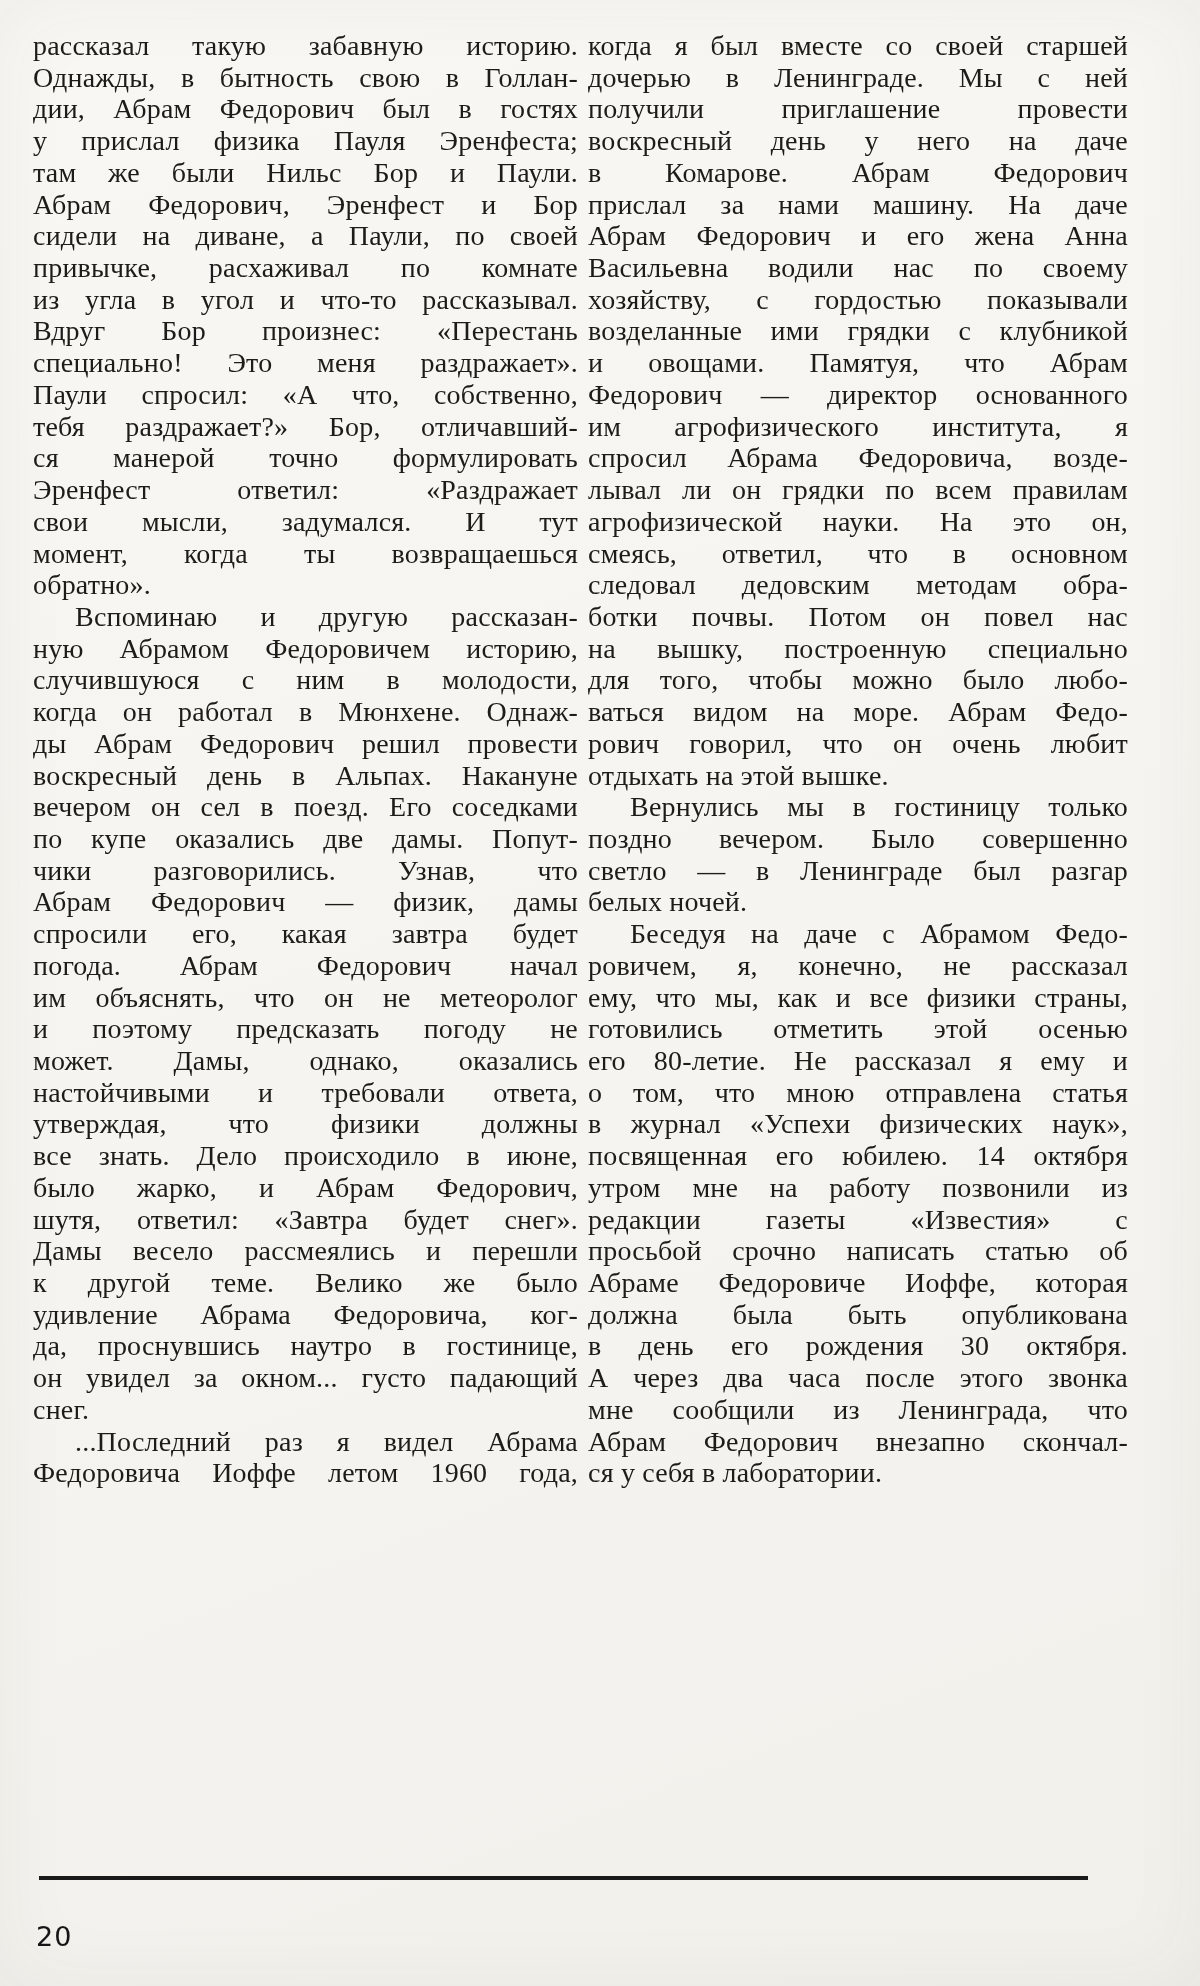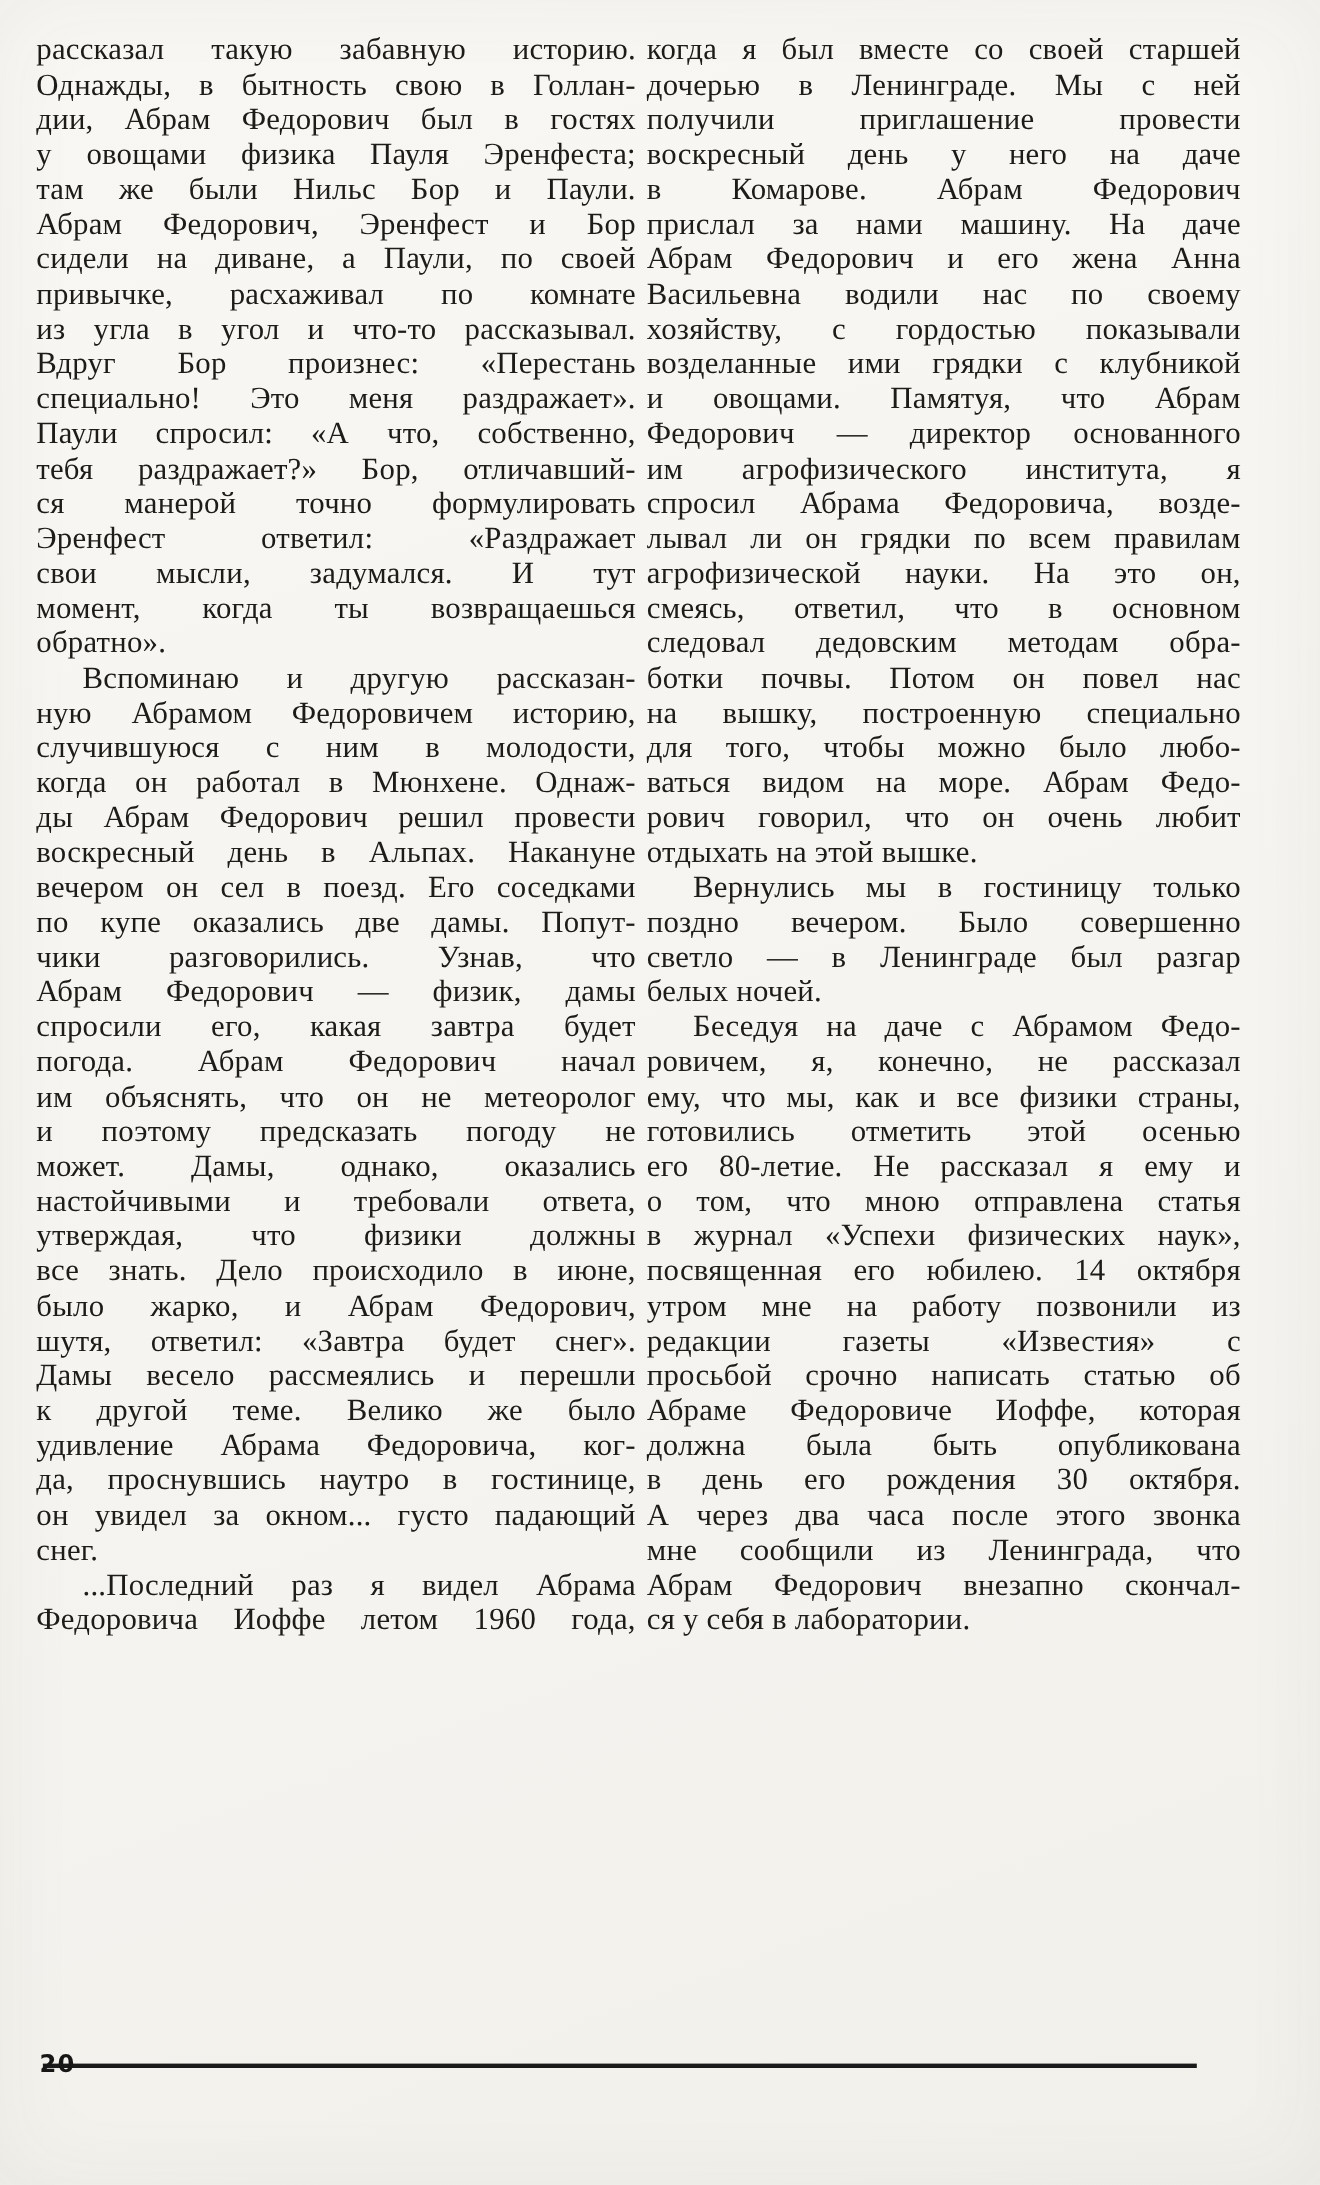"у овощами физика Пауля Эренфеста;" div.line { text: овощами -> прислал }
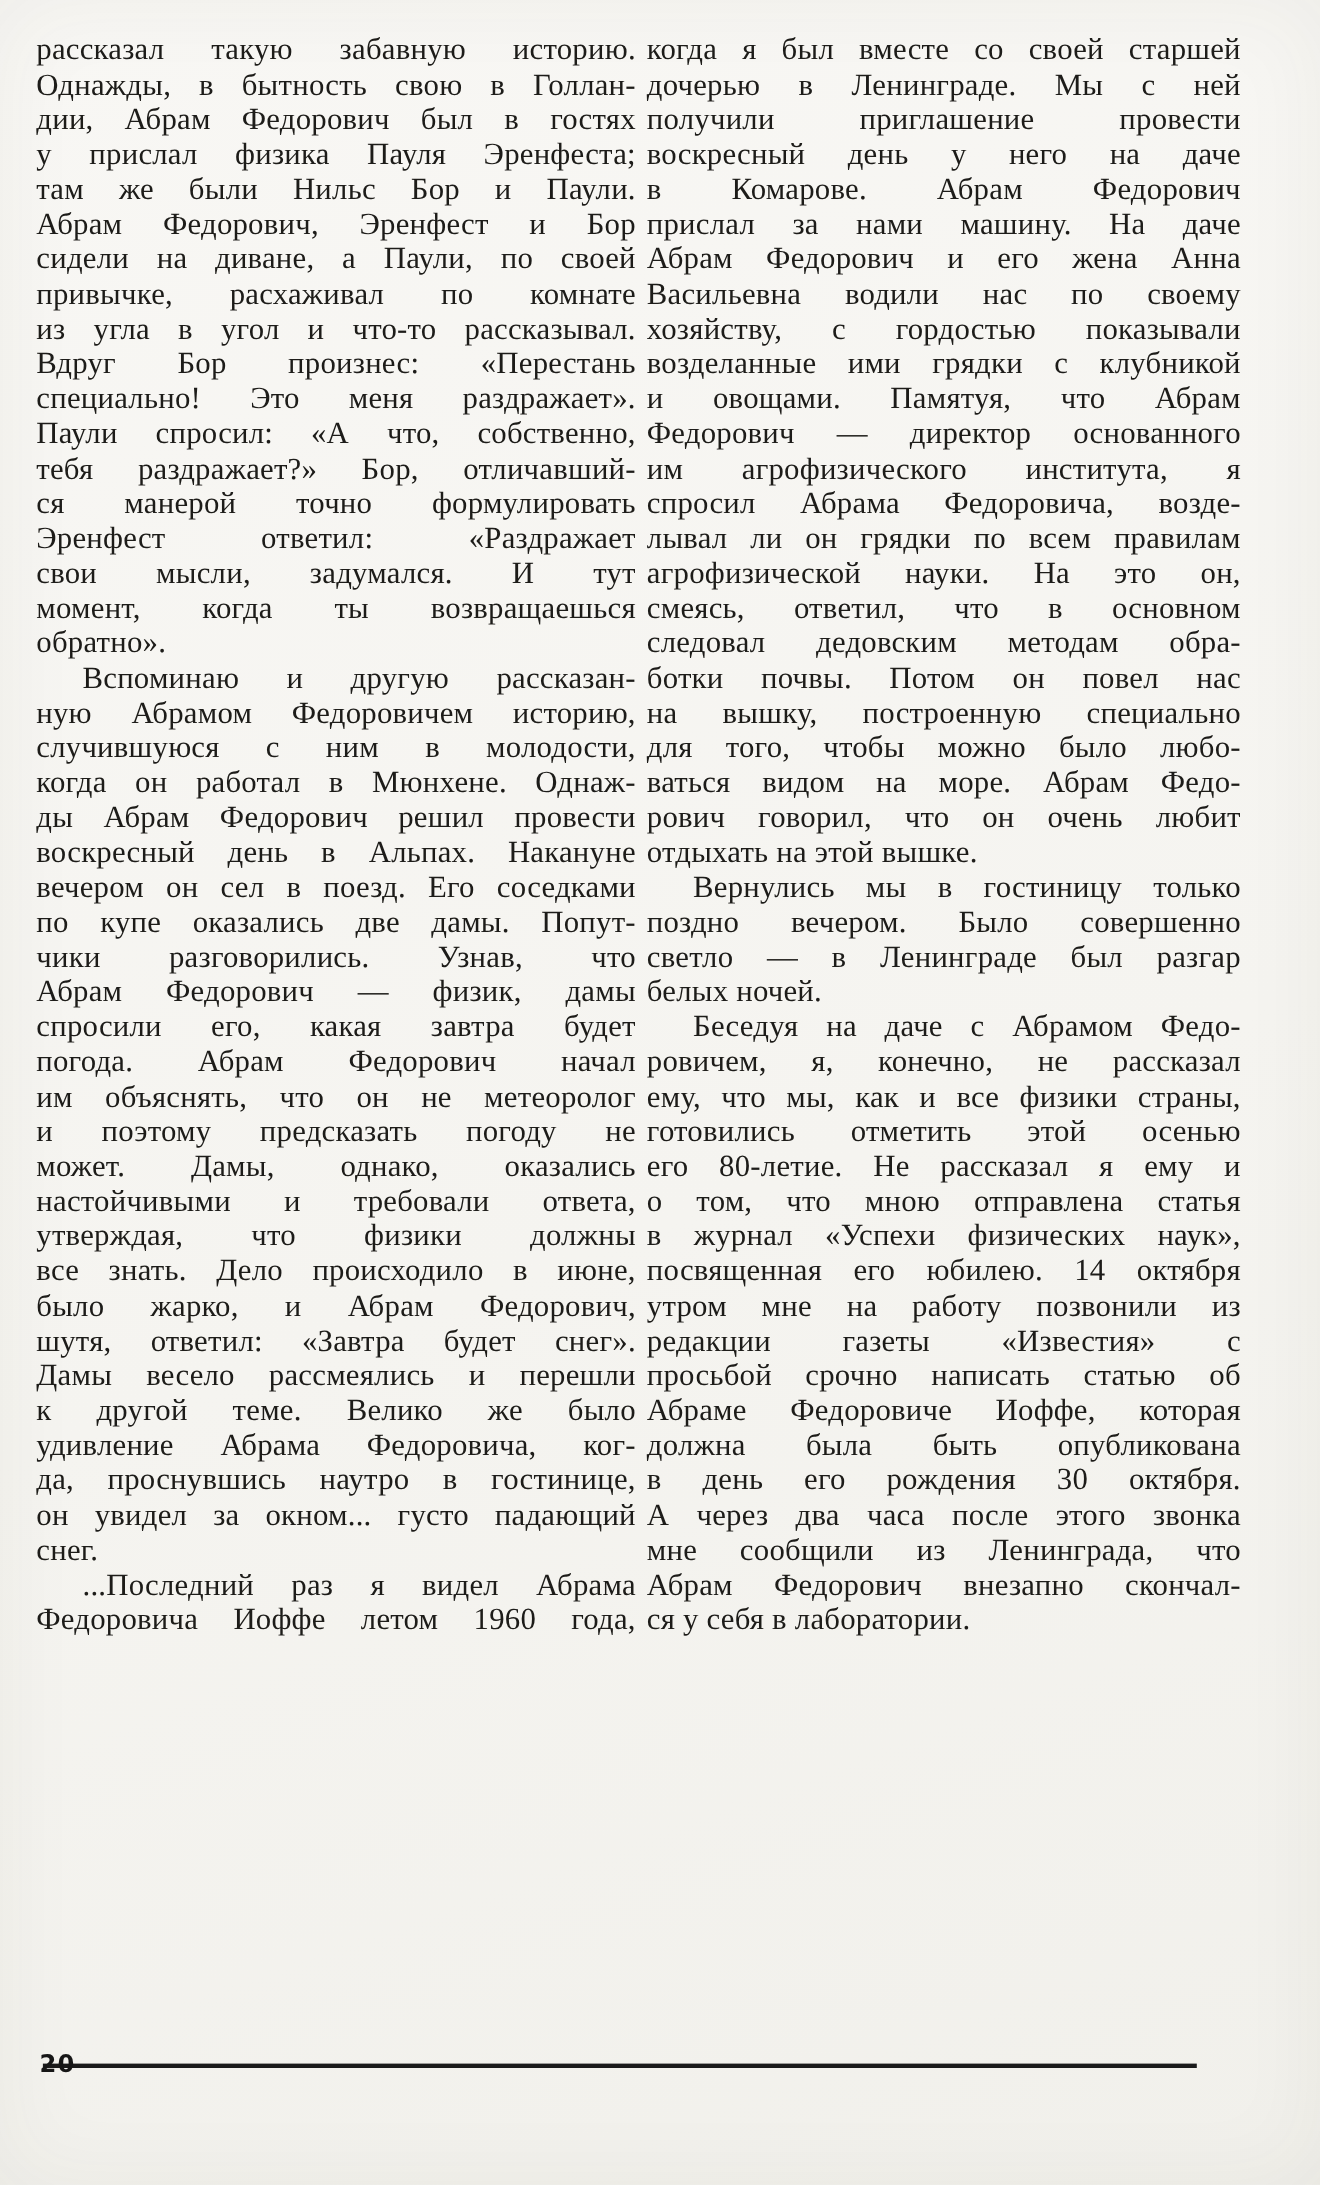"20" .page-number { font-size: 22px -> 27px; font-weight: bold -> normal; top: 1865px -> 1921px }
